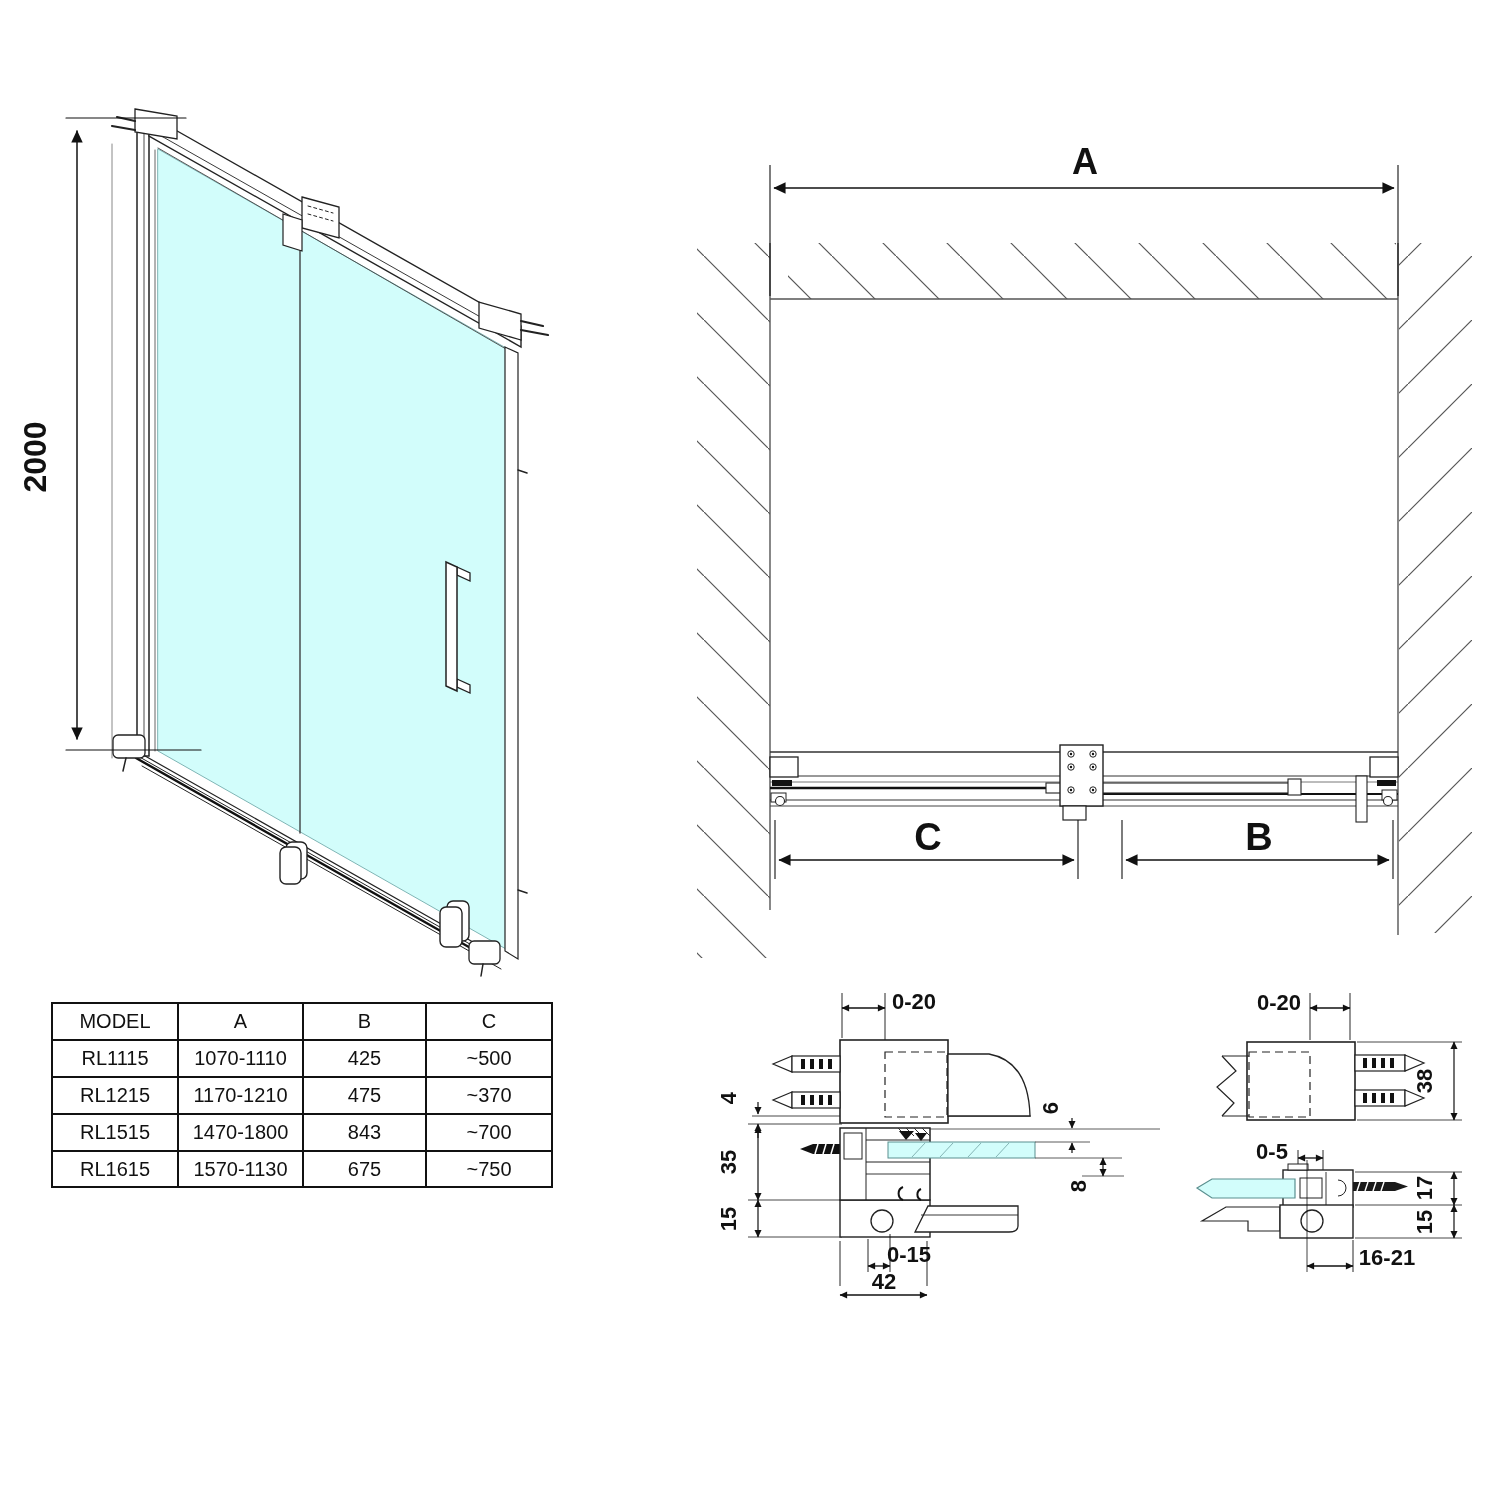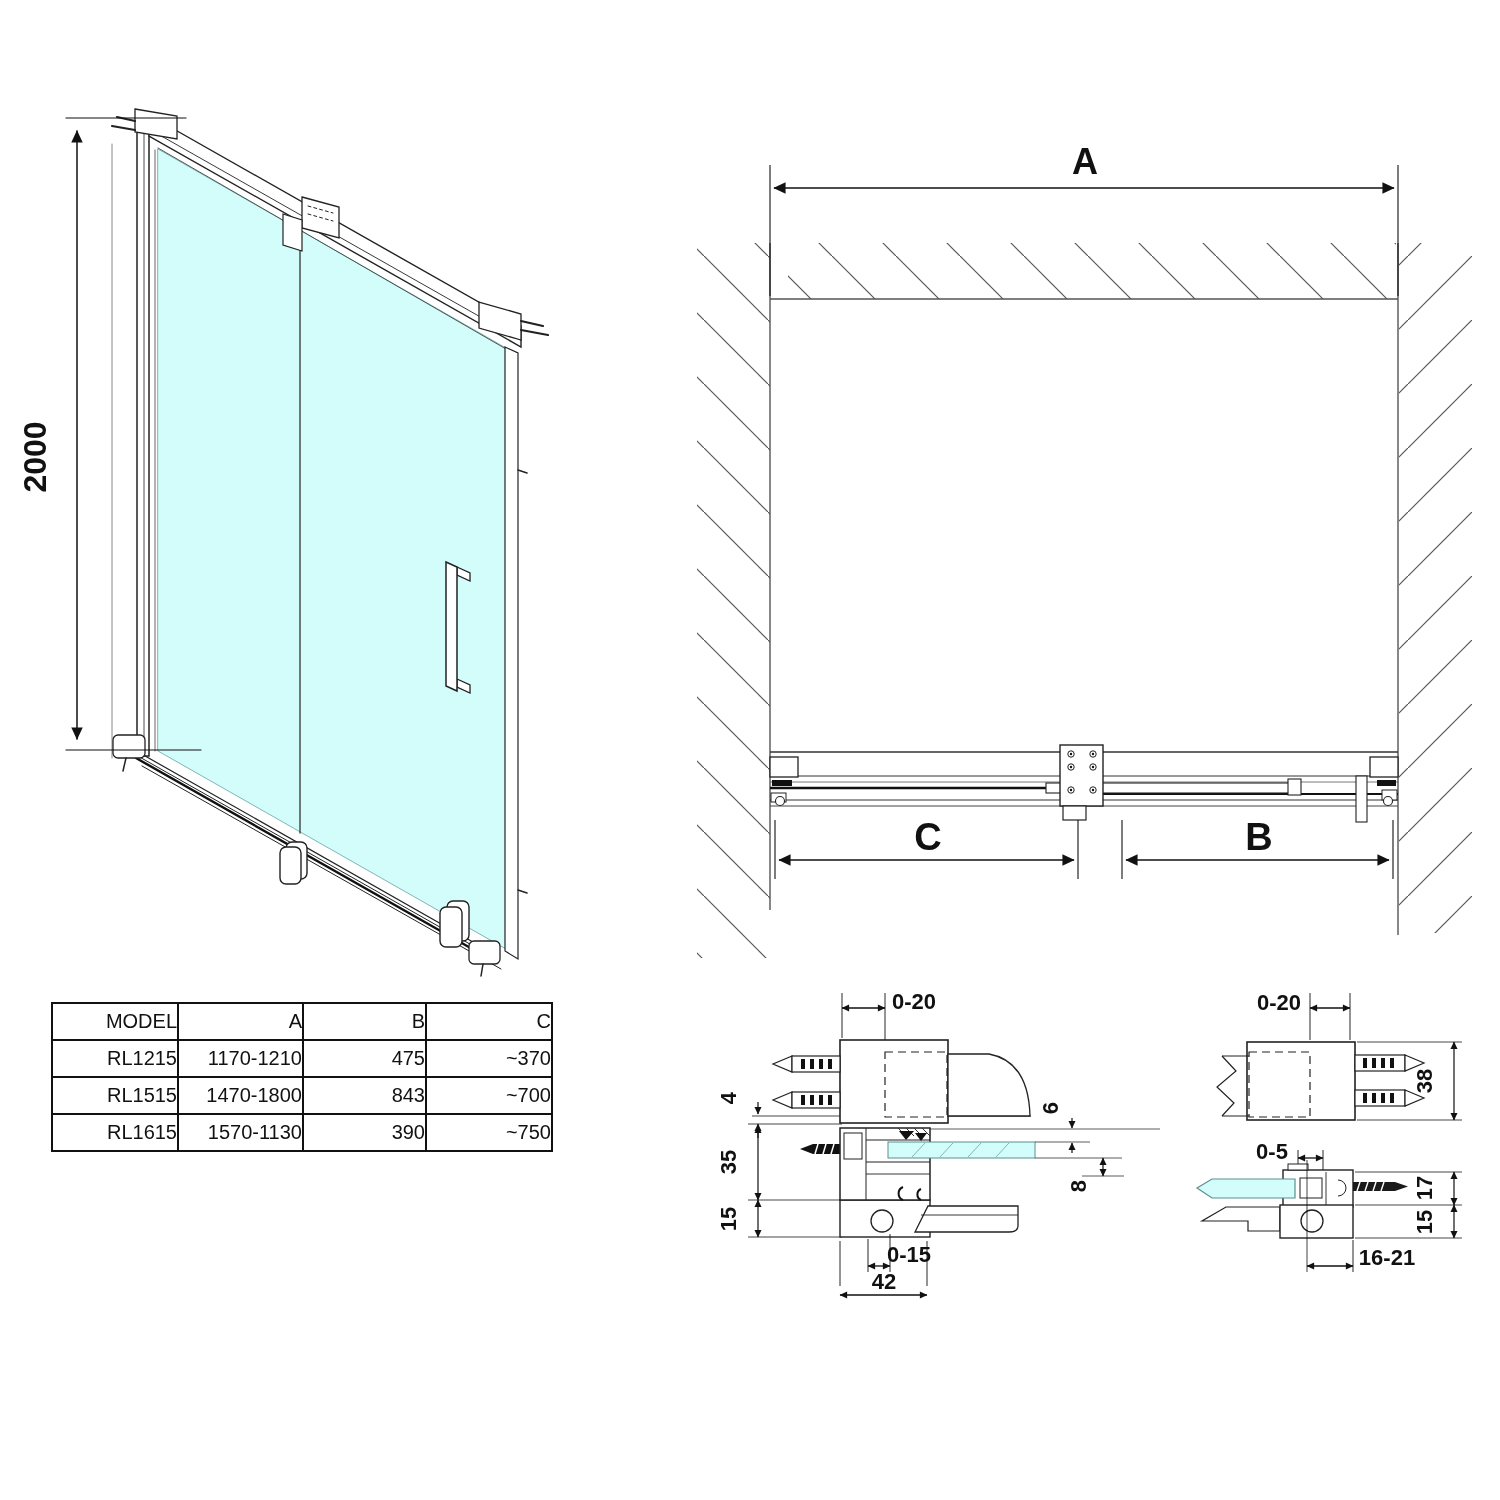"MODEL" #spec-table th,#spec-table td { text-align: right -> center }
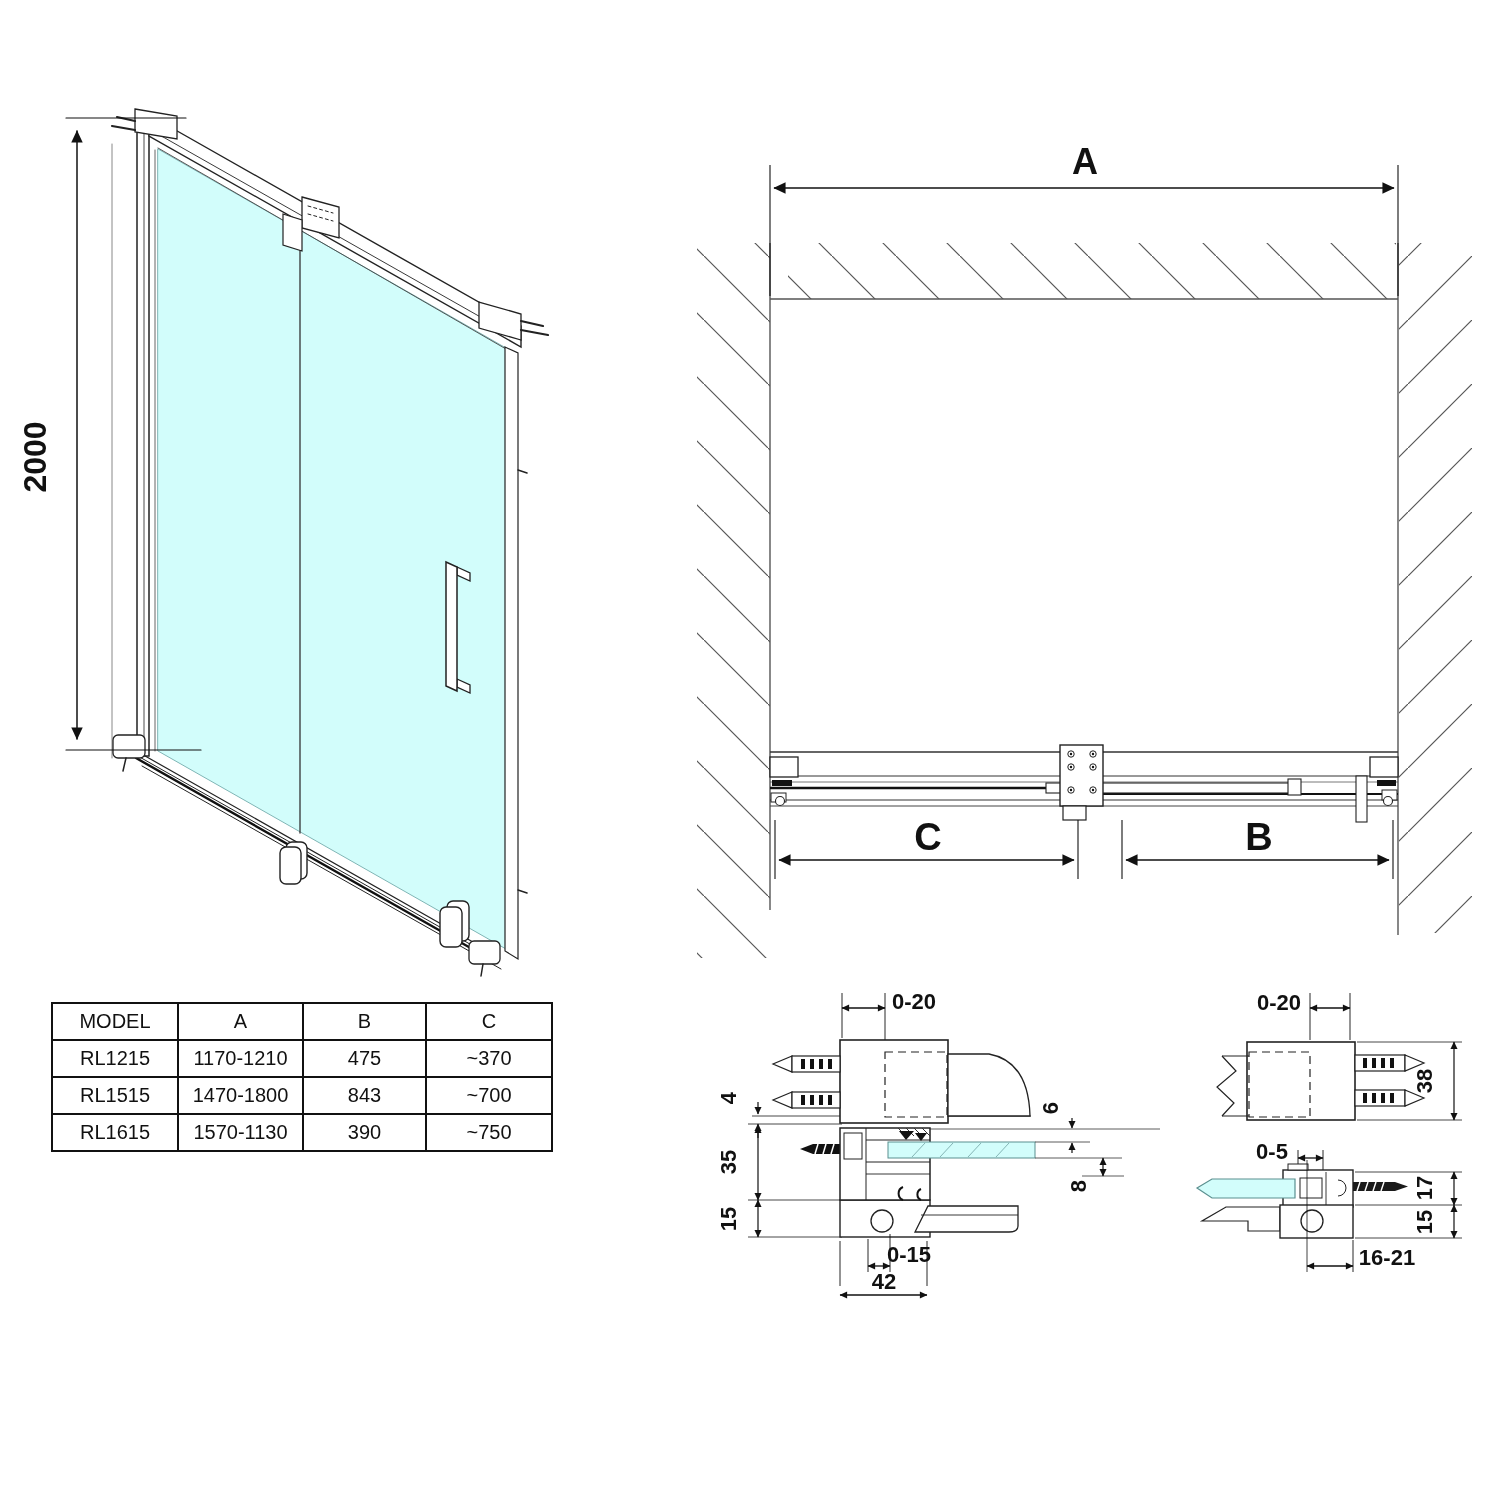"RL1115" tr { html: none -> <tr> <td>RL1115</td> <td>1070-1110</td> <td>425</td> <td>~500</td> </tr> }
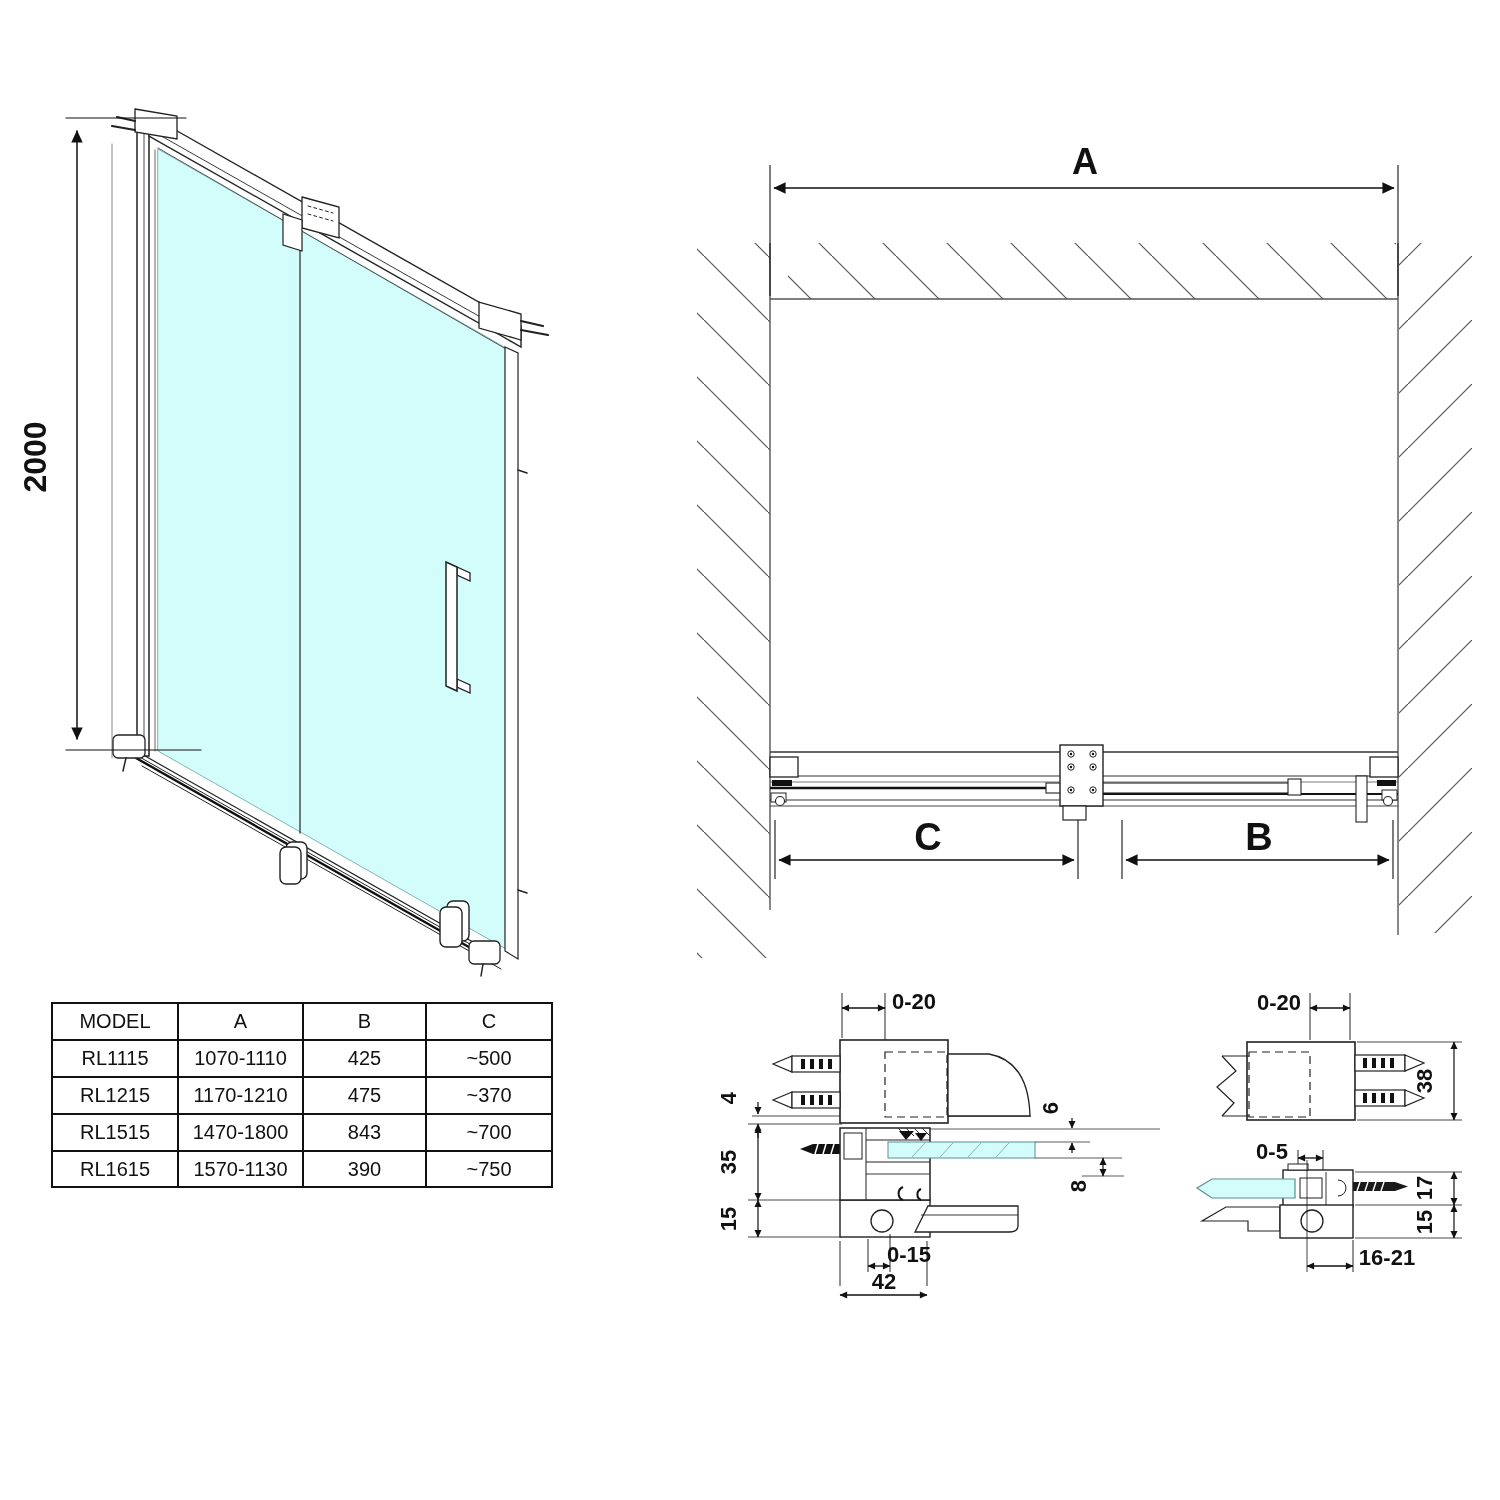"390" td { text: 390 -> 675 }
